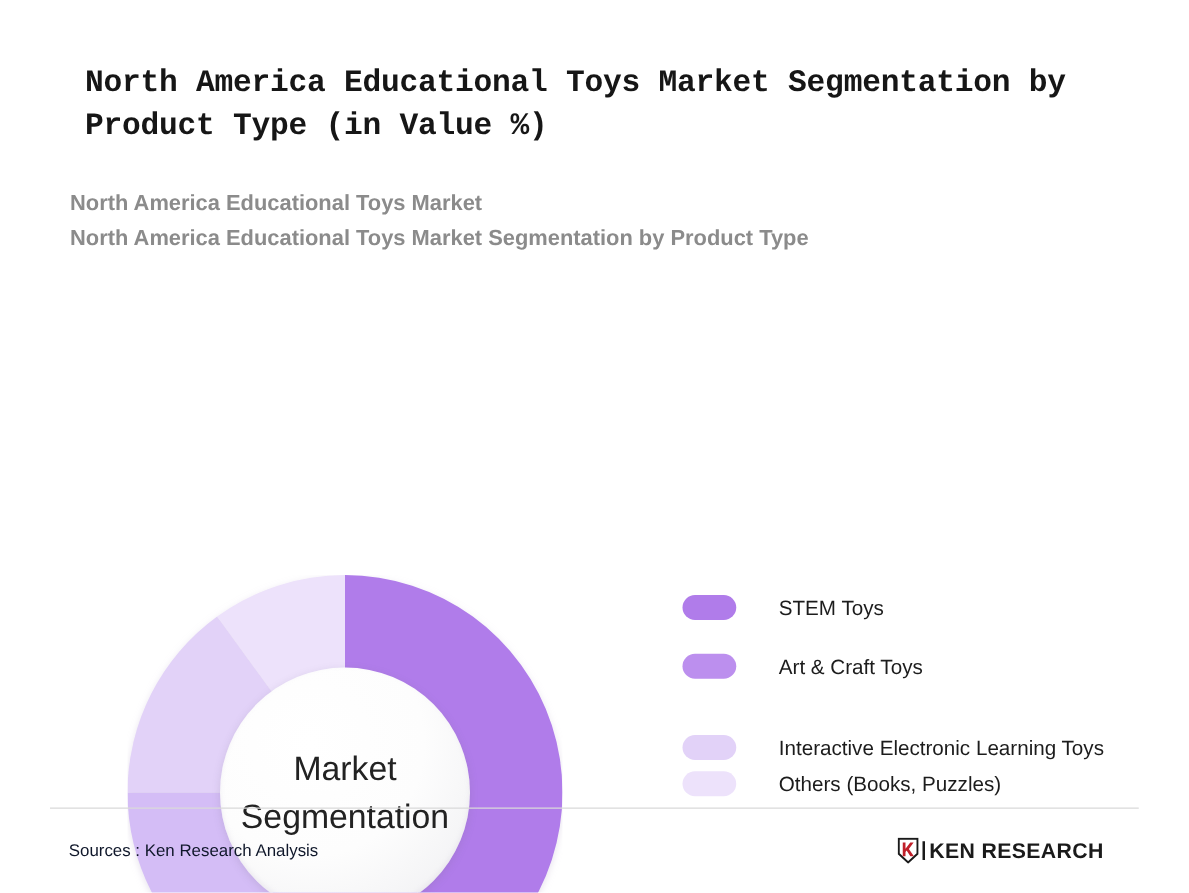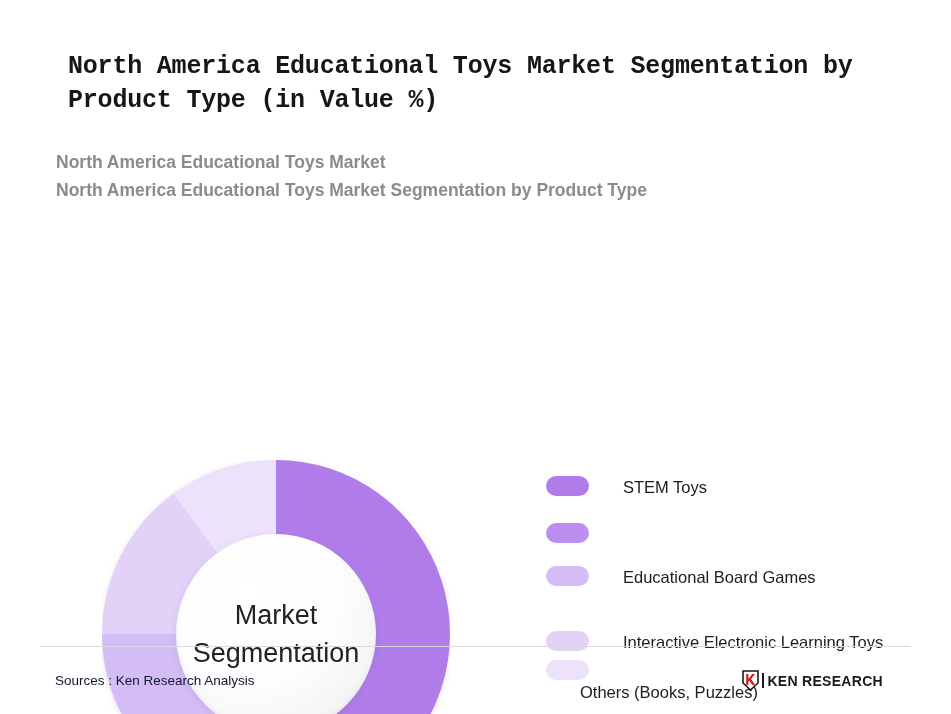"Art & Craft Toys" span.legend-label { html: none -> <span>Art &amp; Craft Toys</span> }
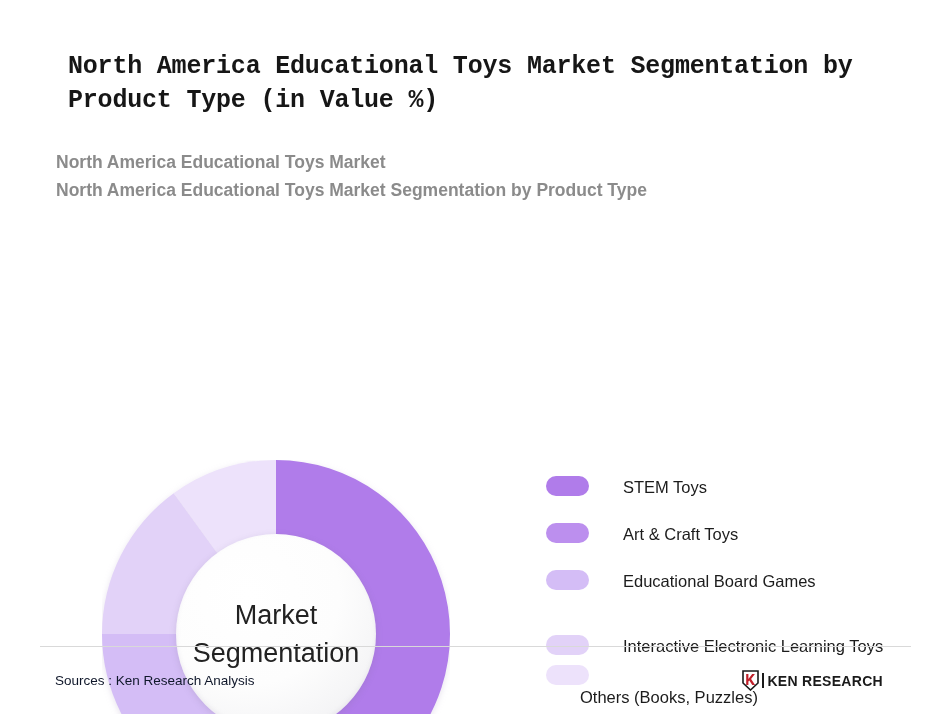"Educational Board Games" div.legend-item { html: <div> <span></span> <span>Educational Board Games</span> </div> -> none }
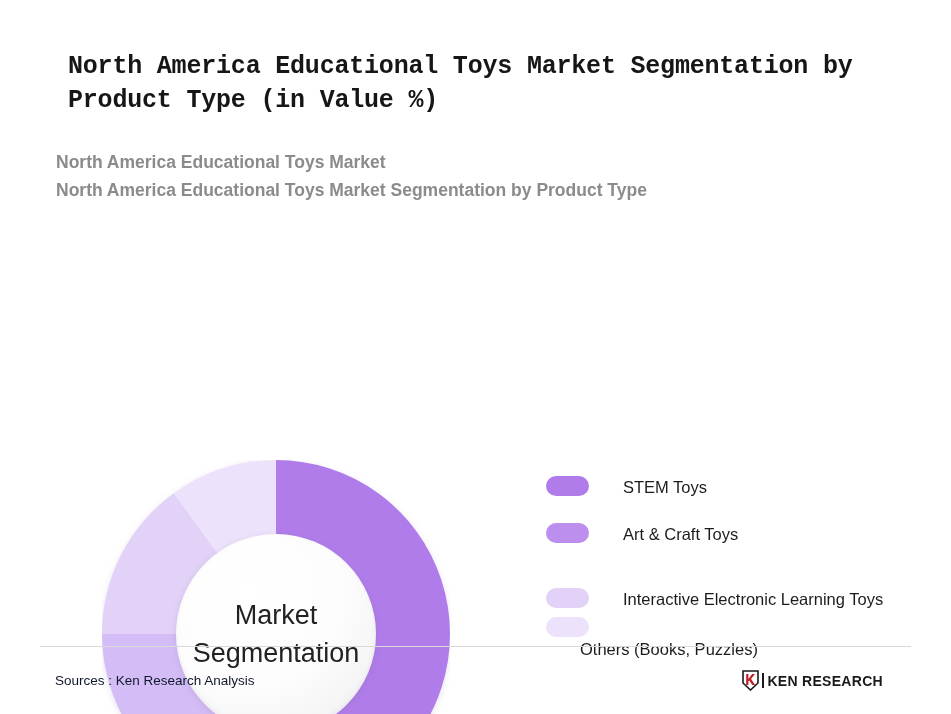"Others (Books, Puzzles)" .legend-item:last-child { flex-direction: column -> none }
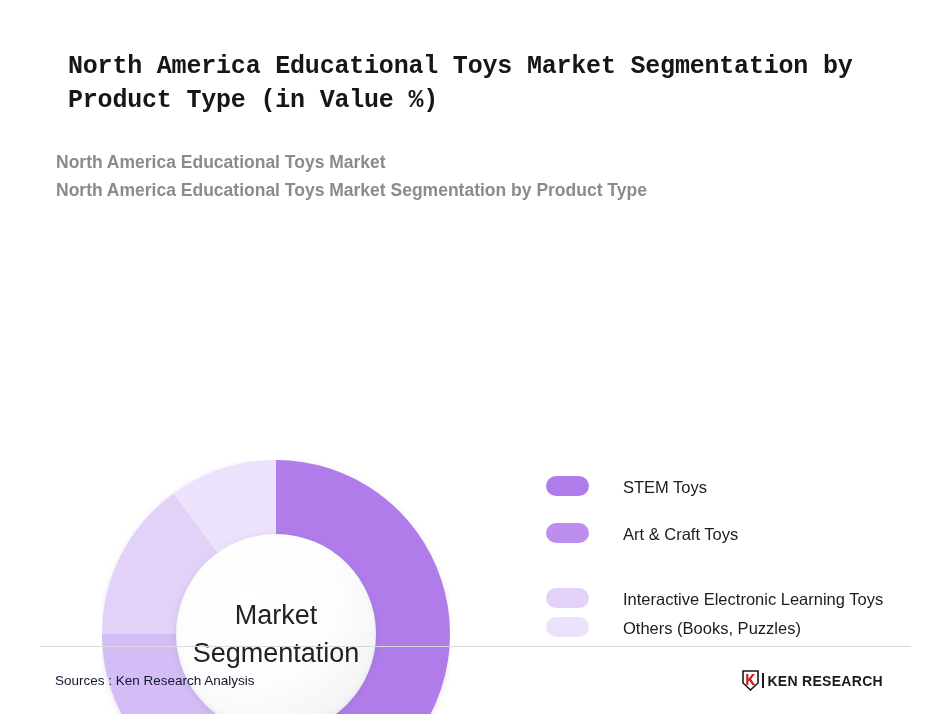"KEN RESEARCH" .brand-text { font-size: 14px -> 17px }
